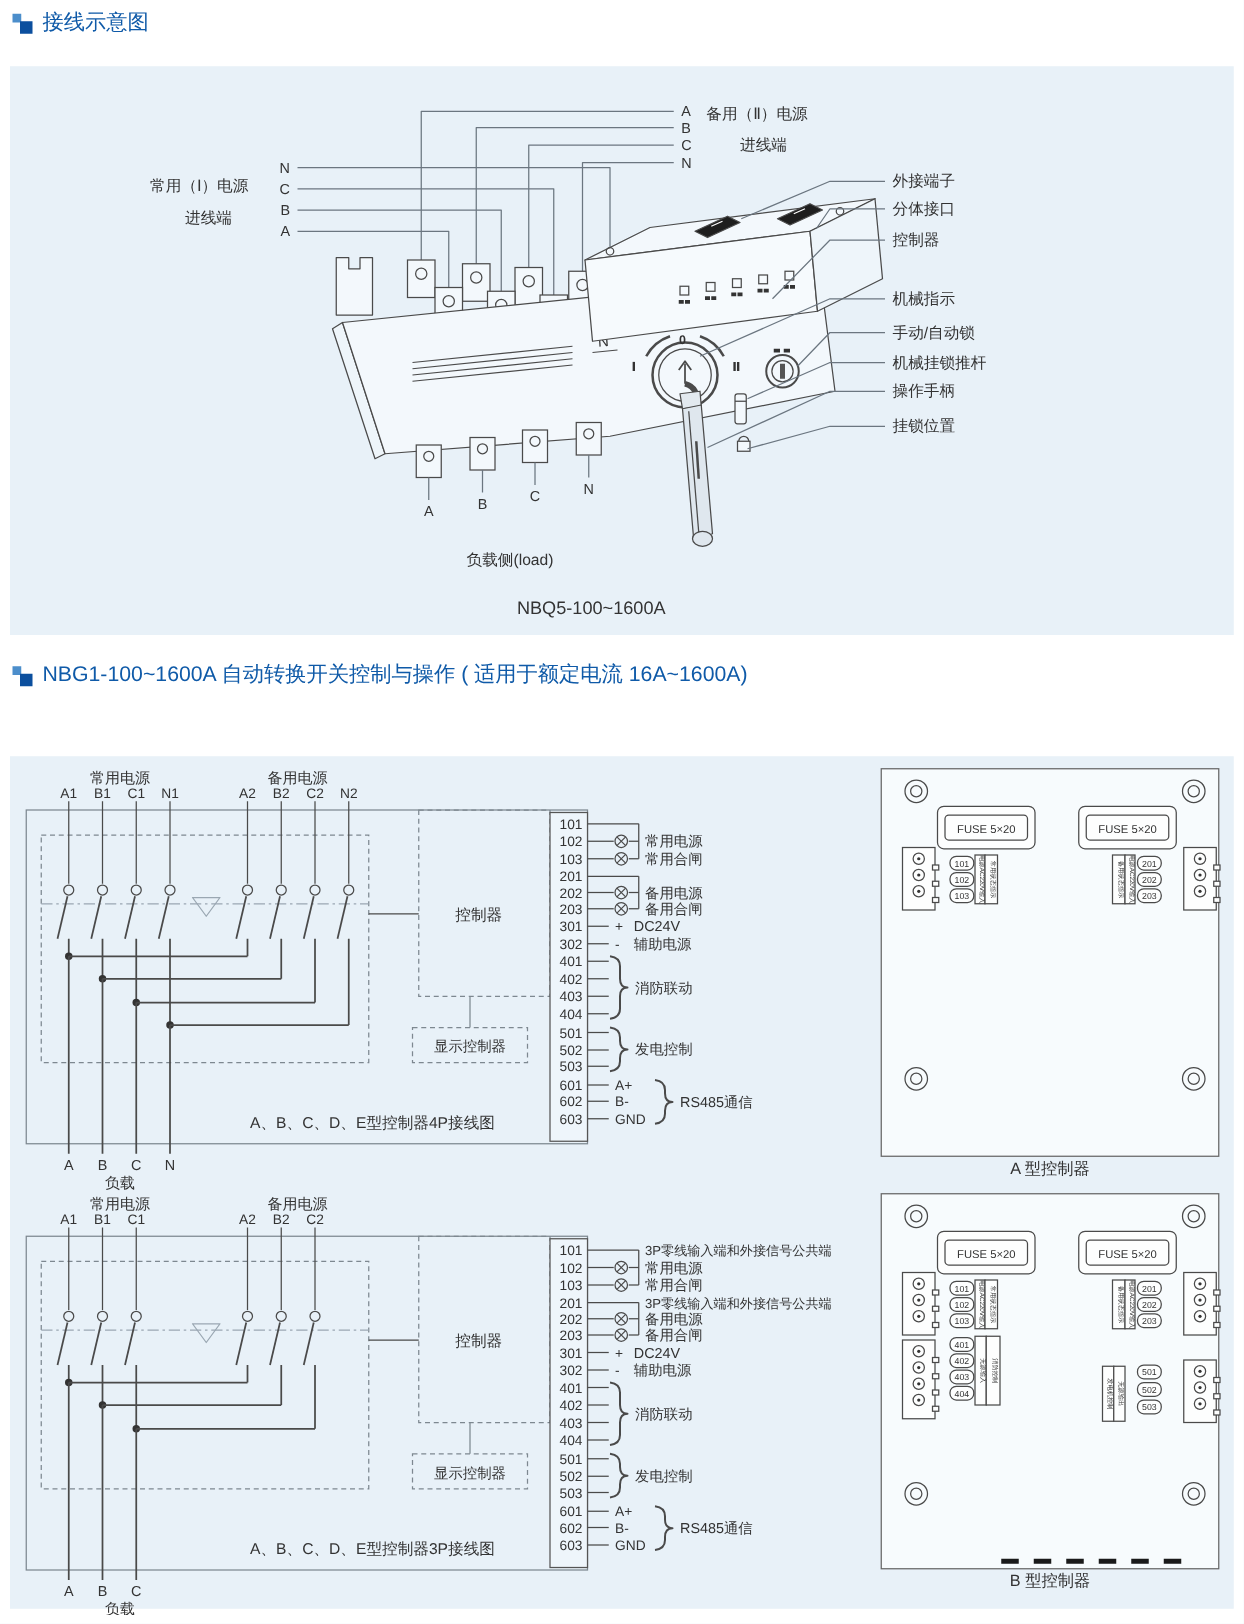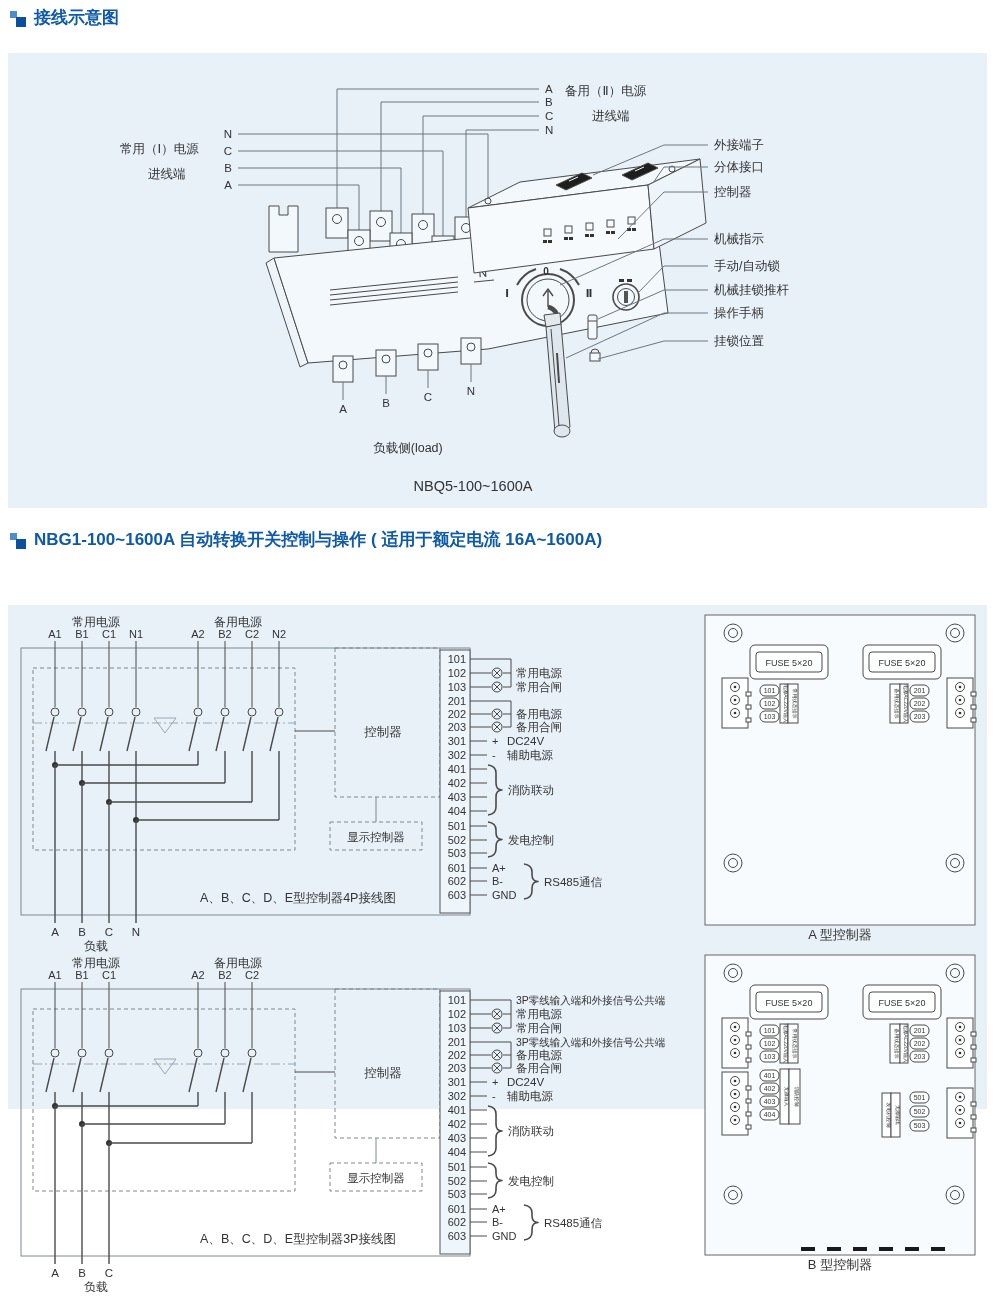"接线示意图" .hdr { font-weight: bold -> normal }
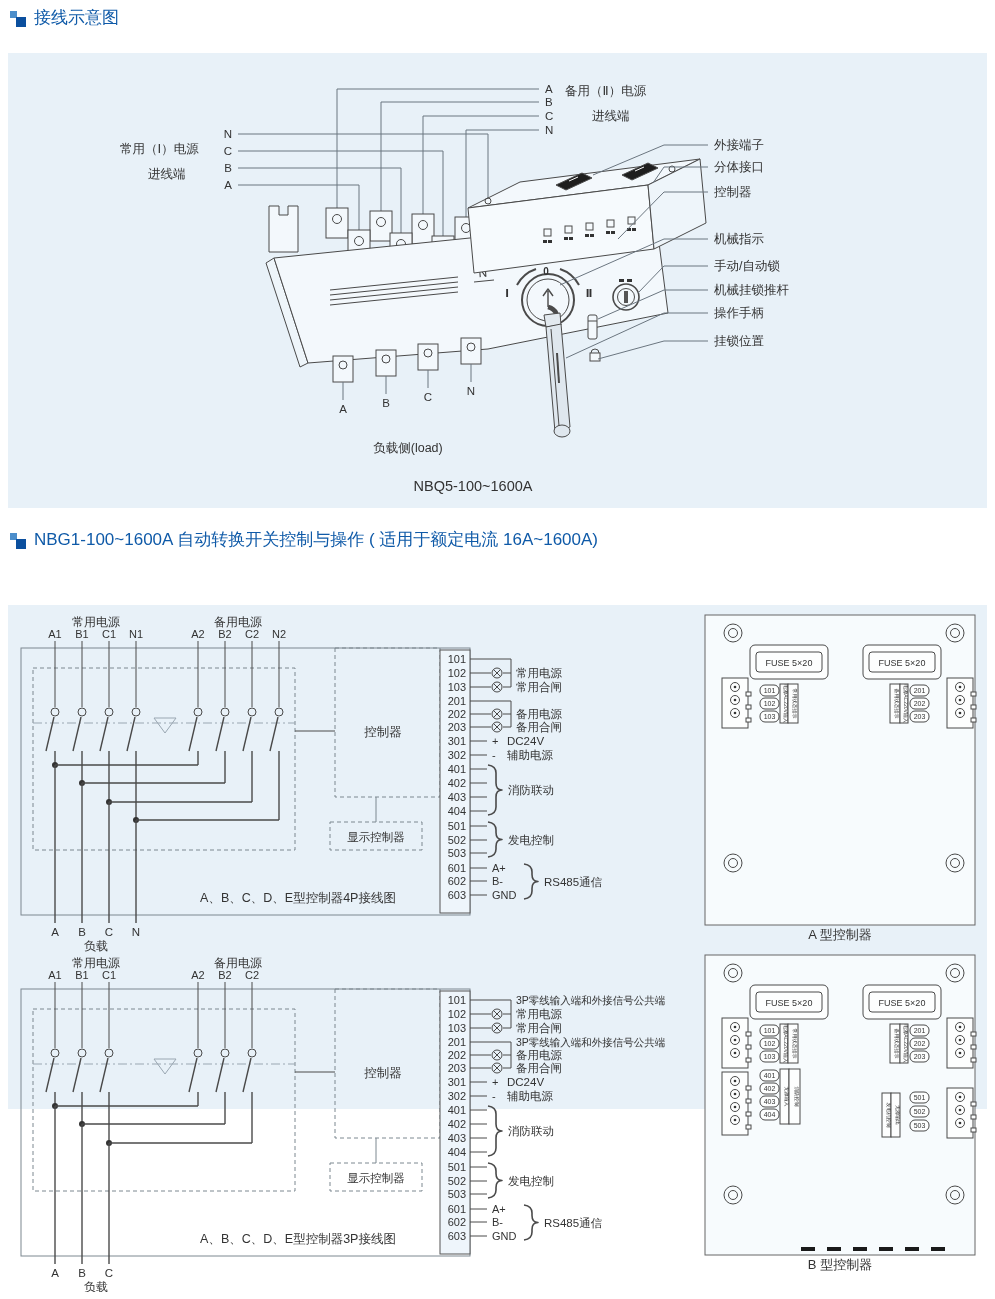"常用电源" #panel2 { height: 504px -> 682px }
